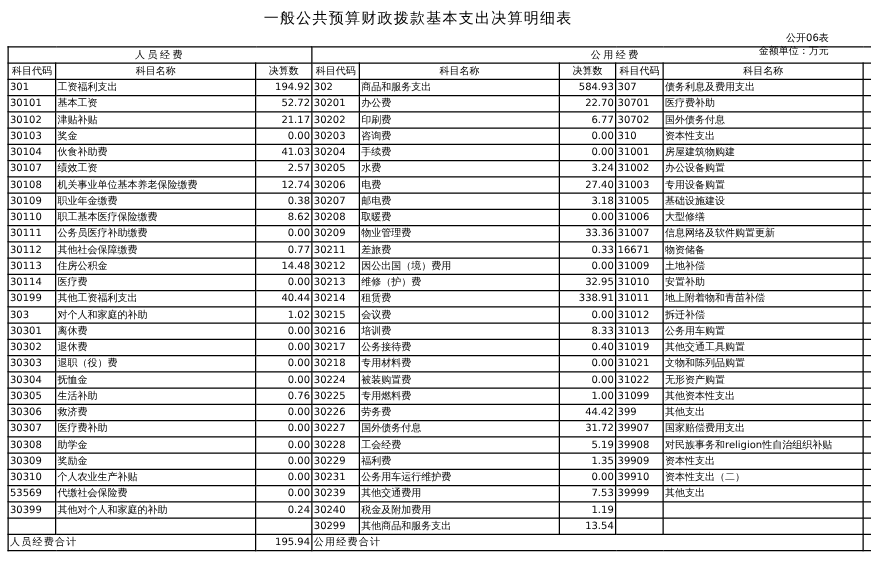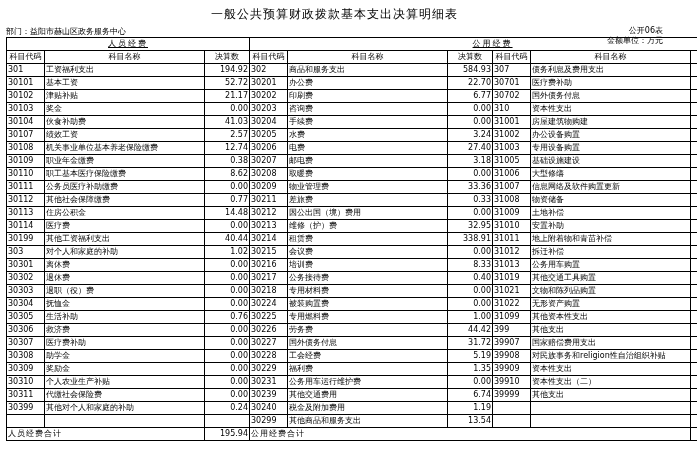"部门：益阳市赫山区政务服务中心" div.meta-left { html: <div> <span>部门：</span><span>益阳市赫山区政务服务中心</span> </div> -> none }
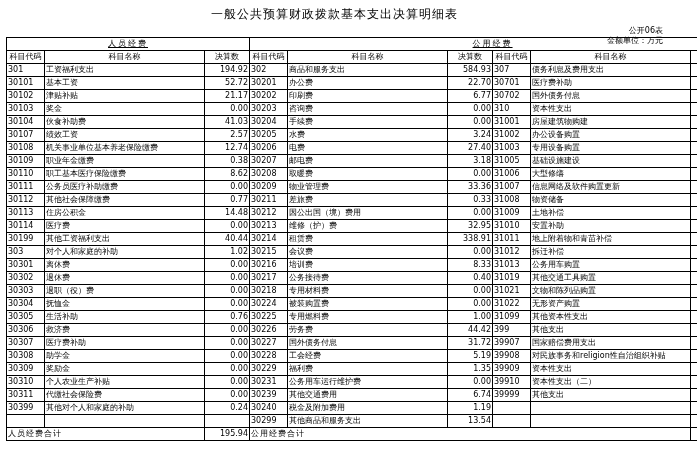"人员经费" .grp { text-decoration: underline -> none }
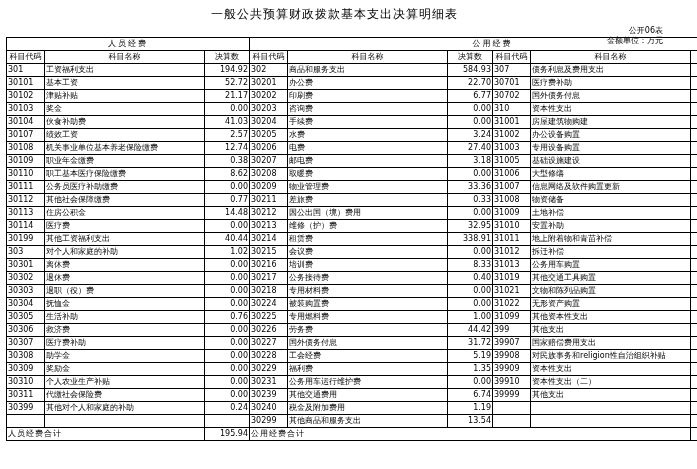"31008" td.code { text: 31008 -> 16671 }
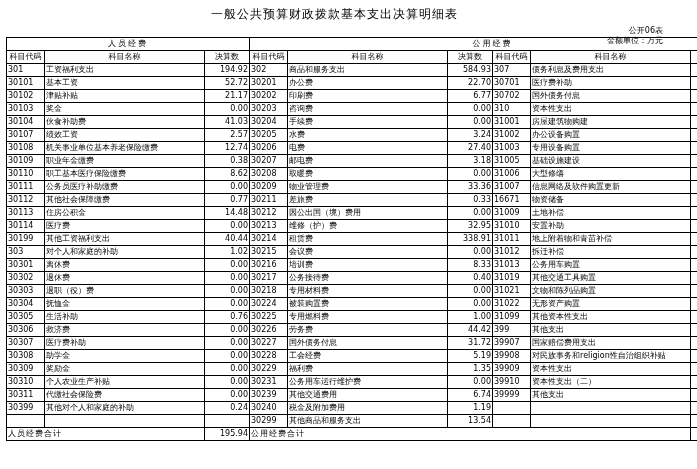"30311" td.code { text: 30311 -> 53569 }
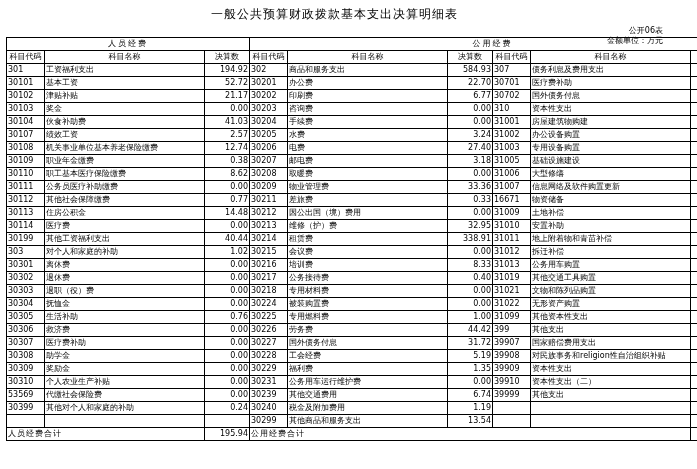"6.74" td.num { text: 6.74 -> 7.53 }
